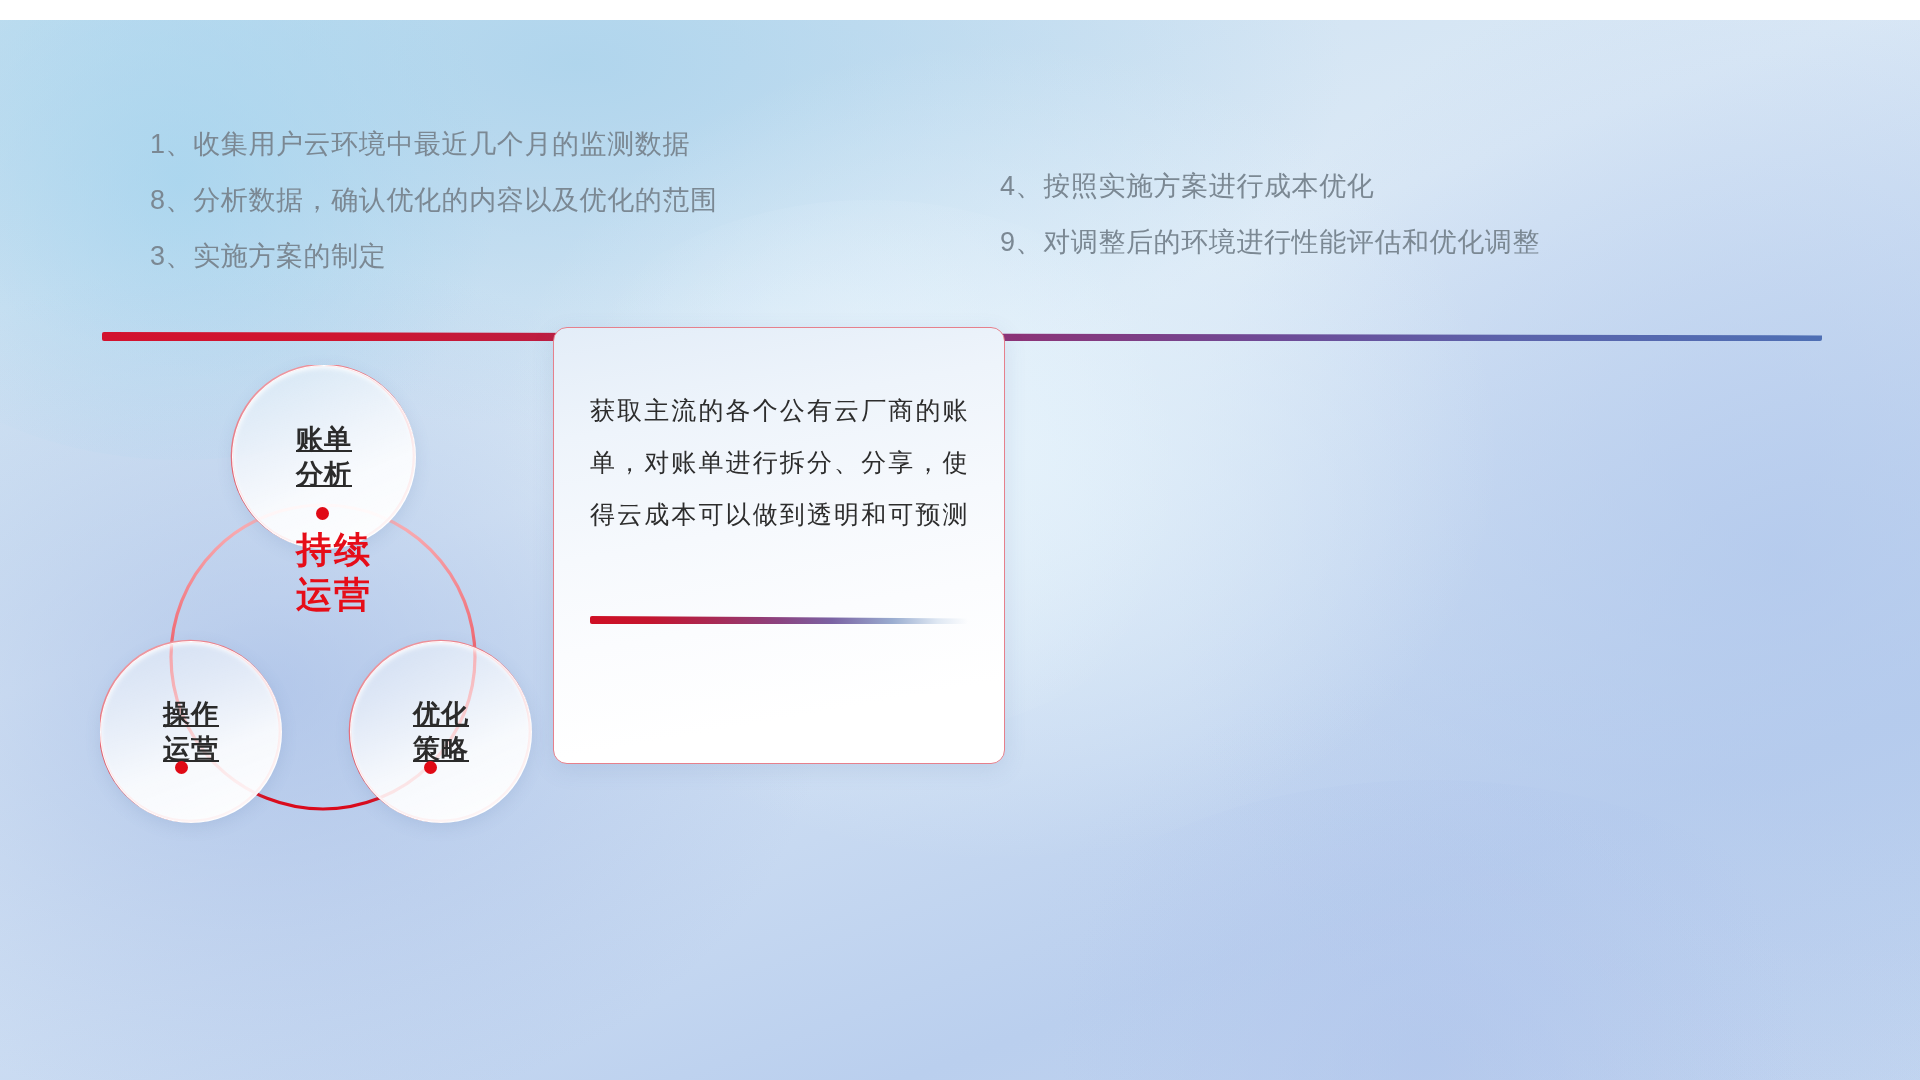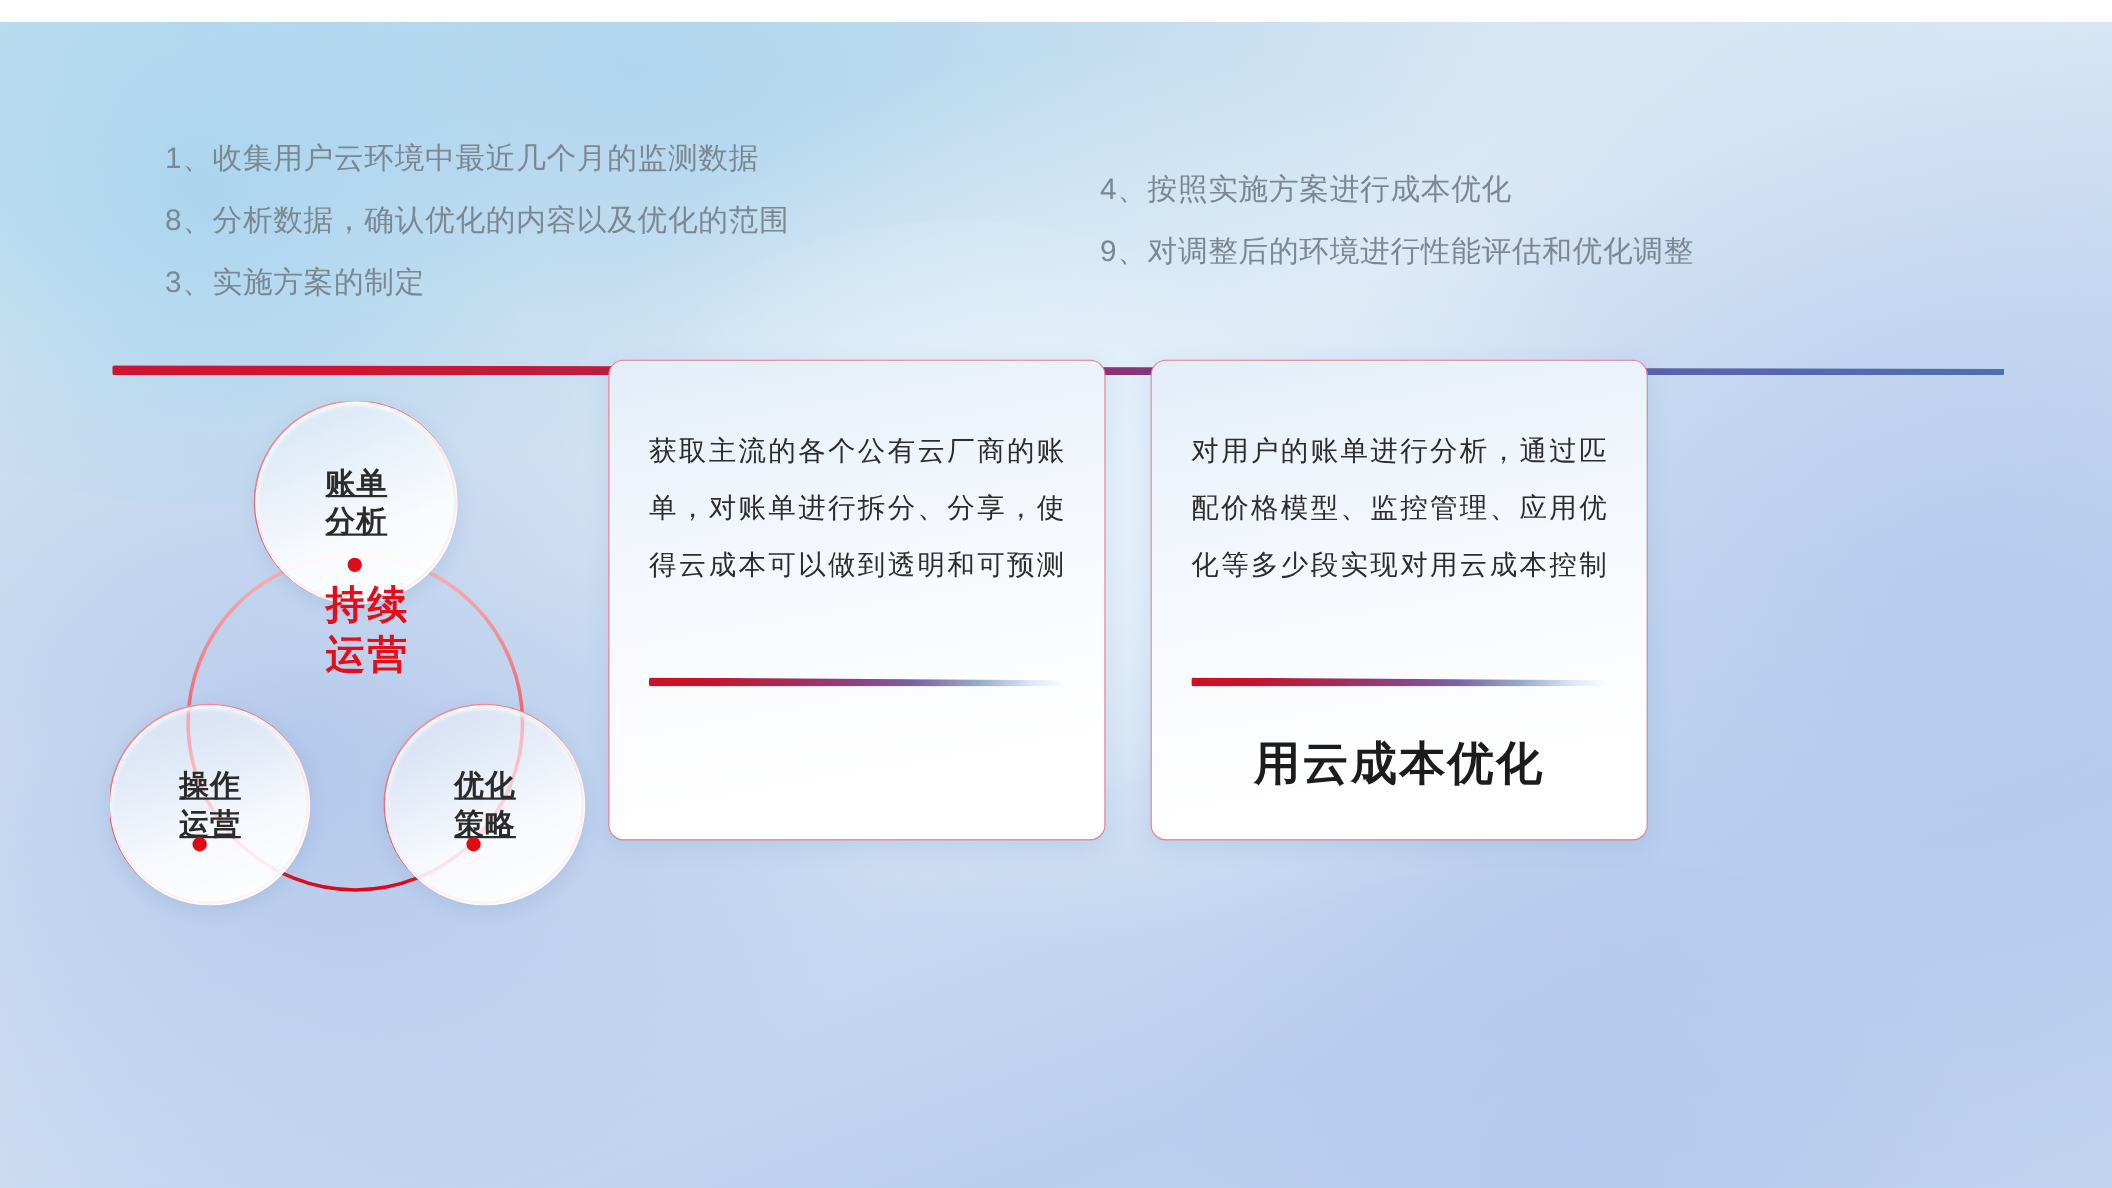"4、按照实施方案进行成本优化" .bullet-col.right { justify-content: none -> center }
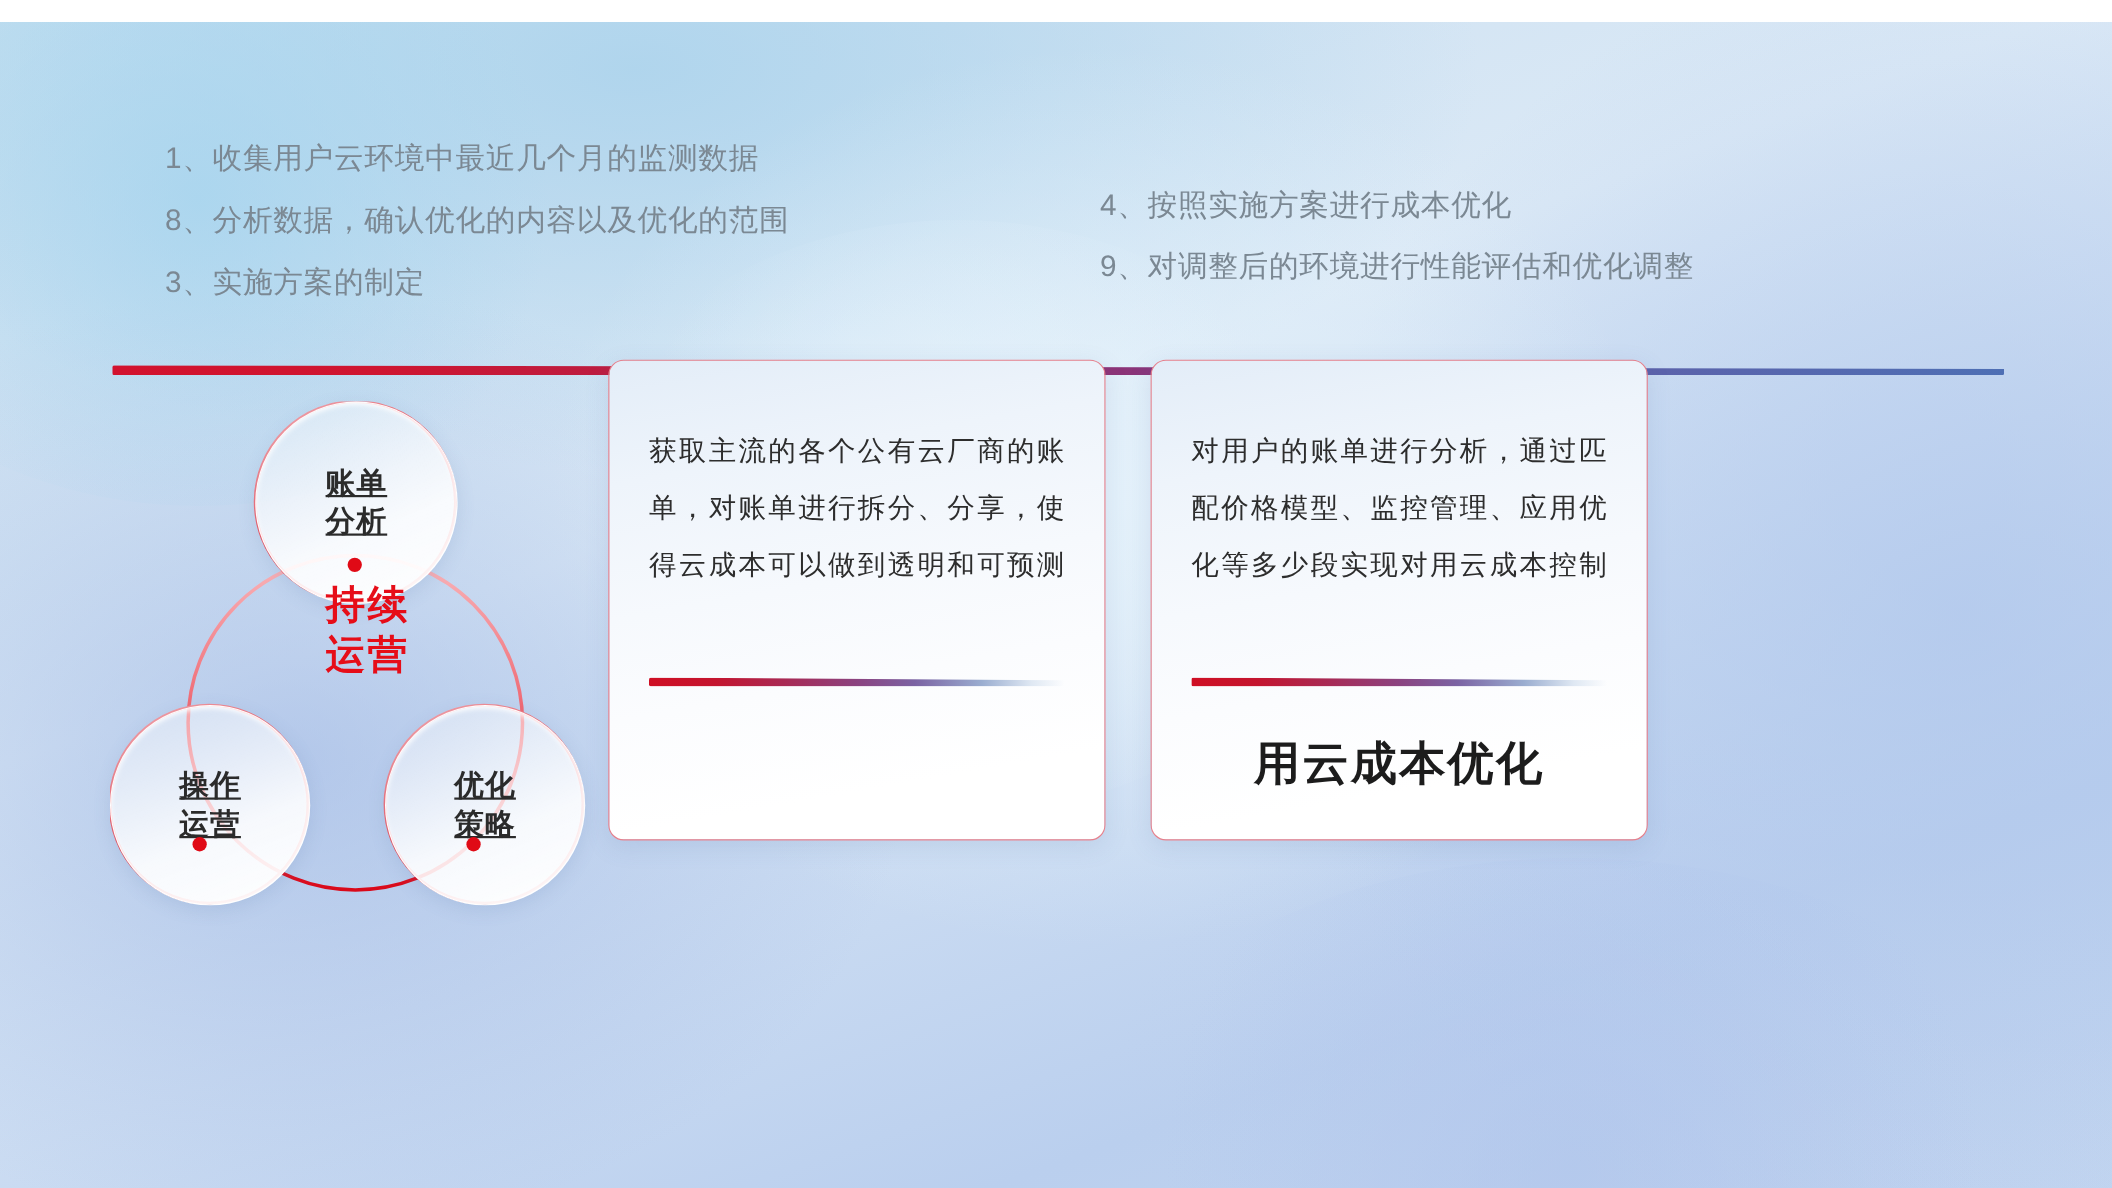"对用户的账单进行分析，通过匹配价格模型、监控管理、应用优化等多少段实现对用云成本" div.card { html: <div> <div>对用户的账单进行分析，通过匹配价格模型、监控管理、应用优化等多少段实现对用云成本控制</div> <div></div> <div>用云成本优化</div> </div> -> none }
